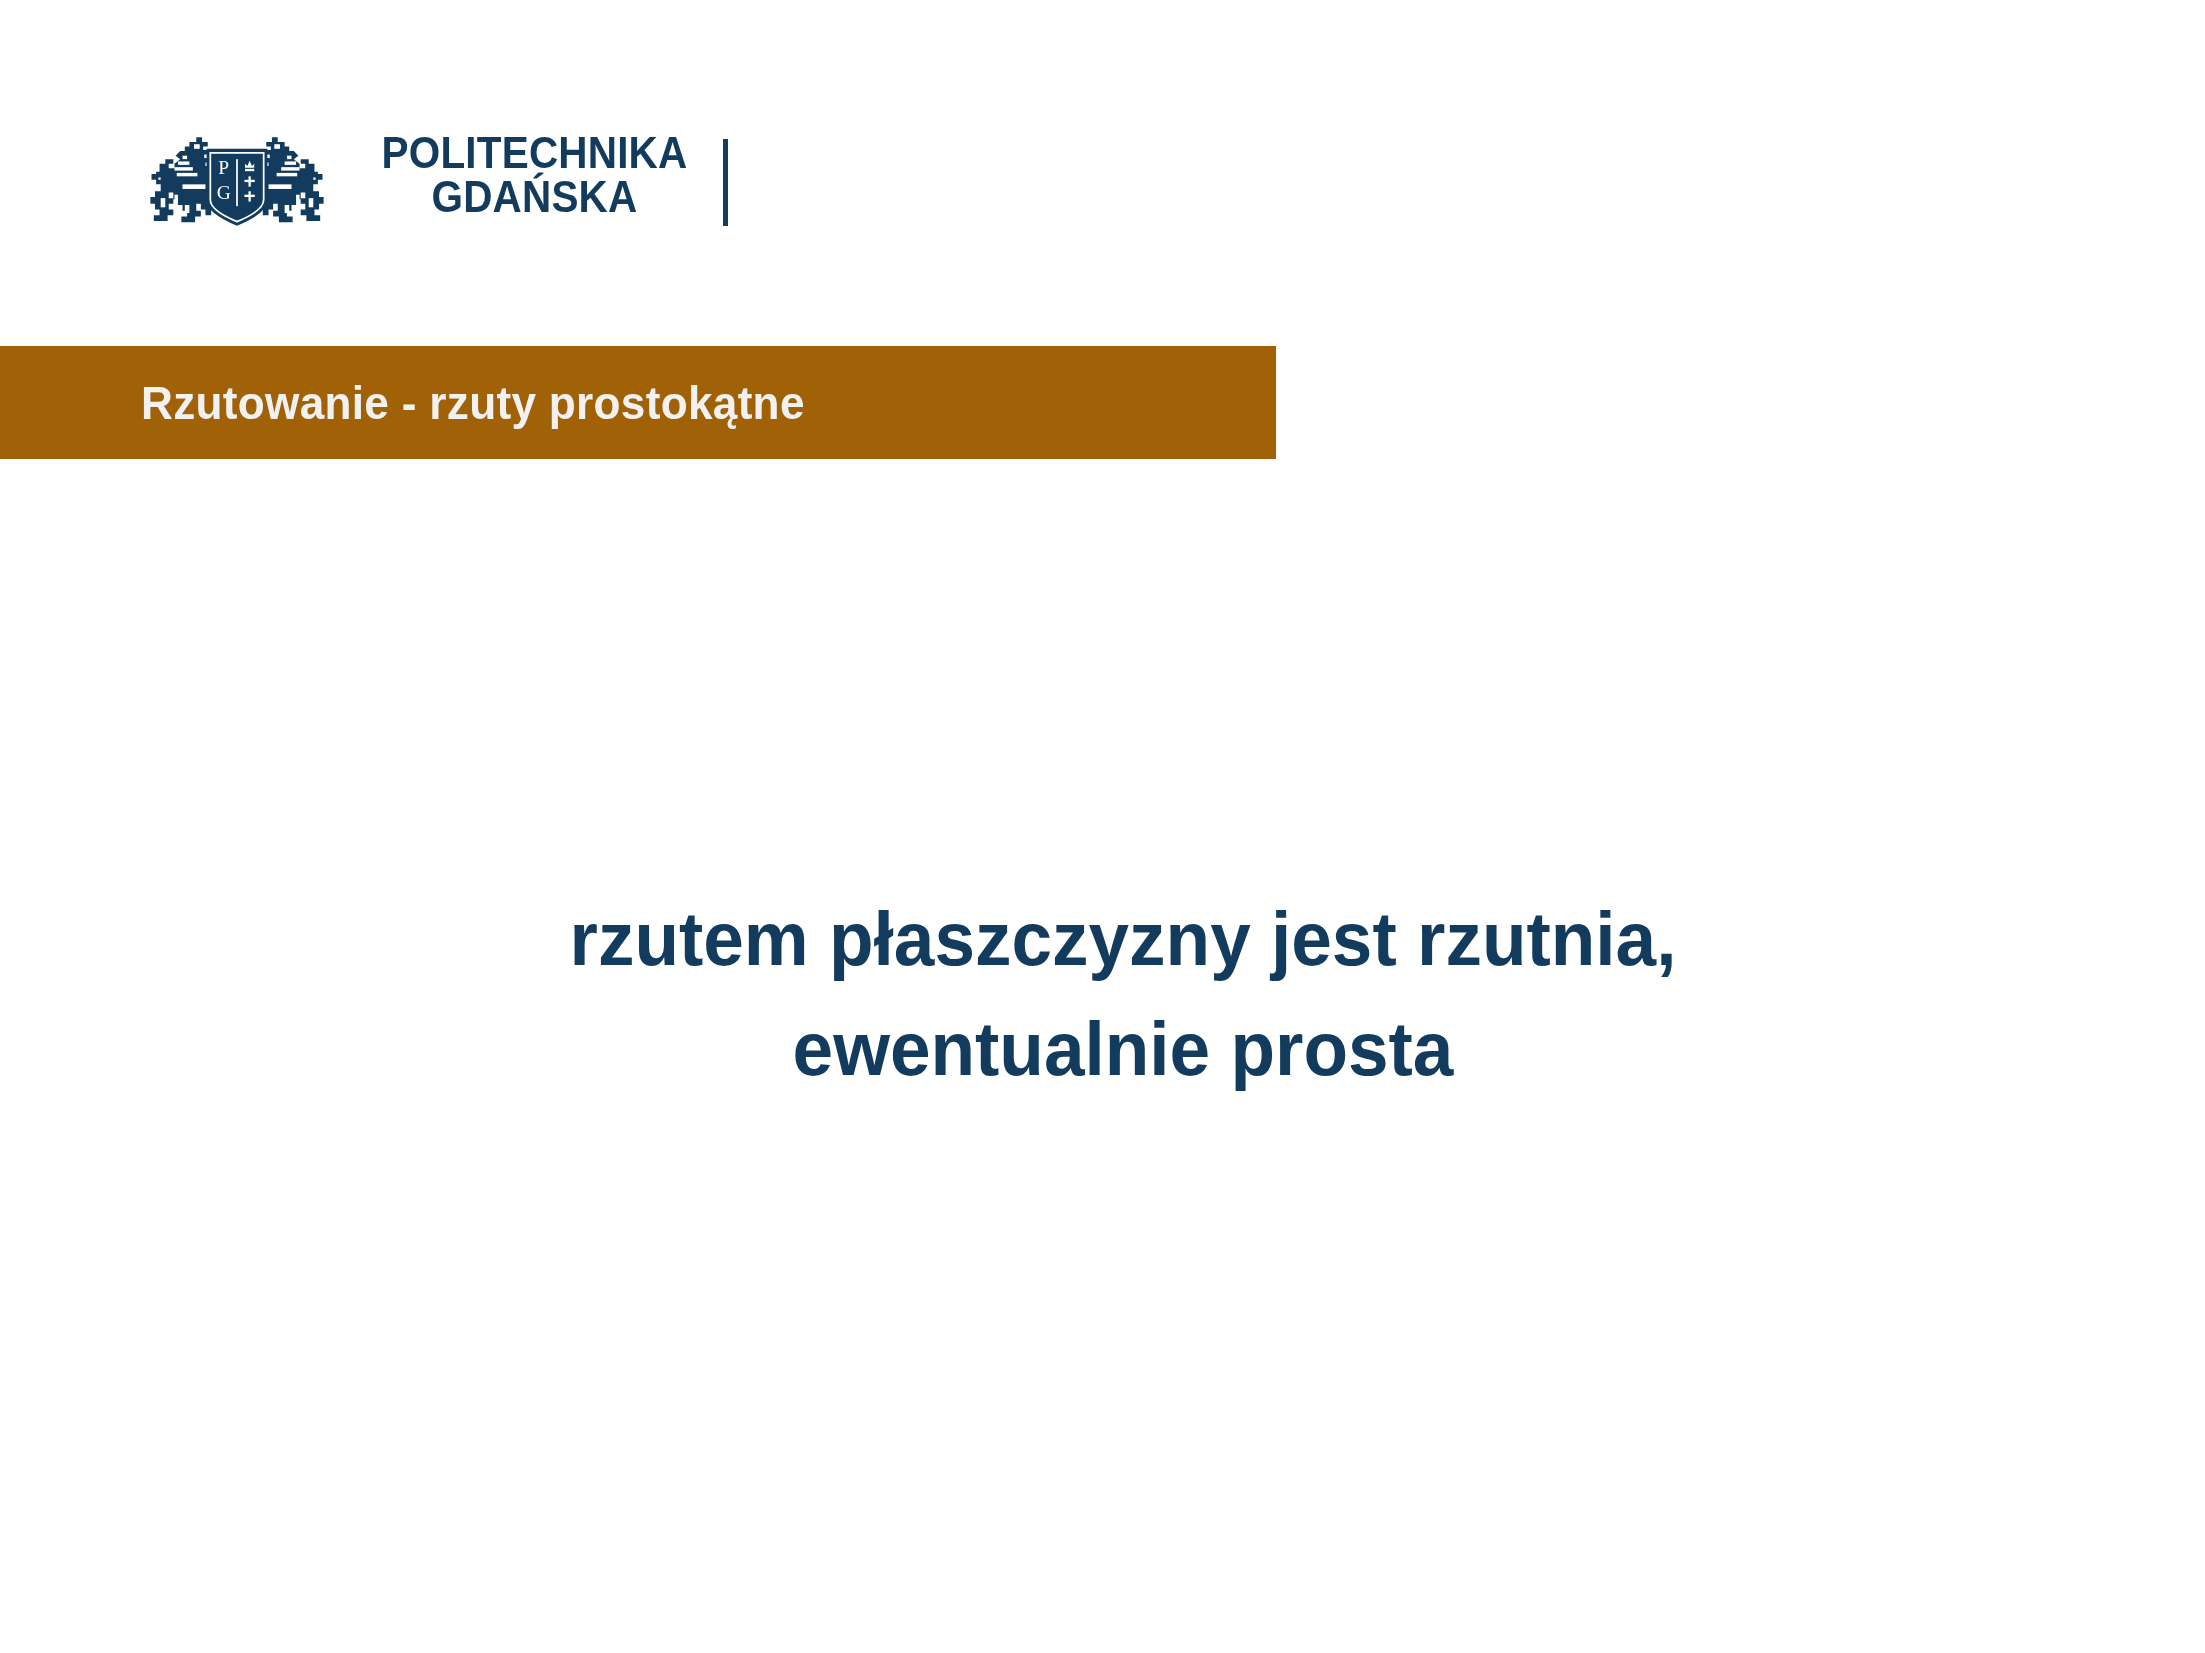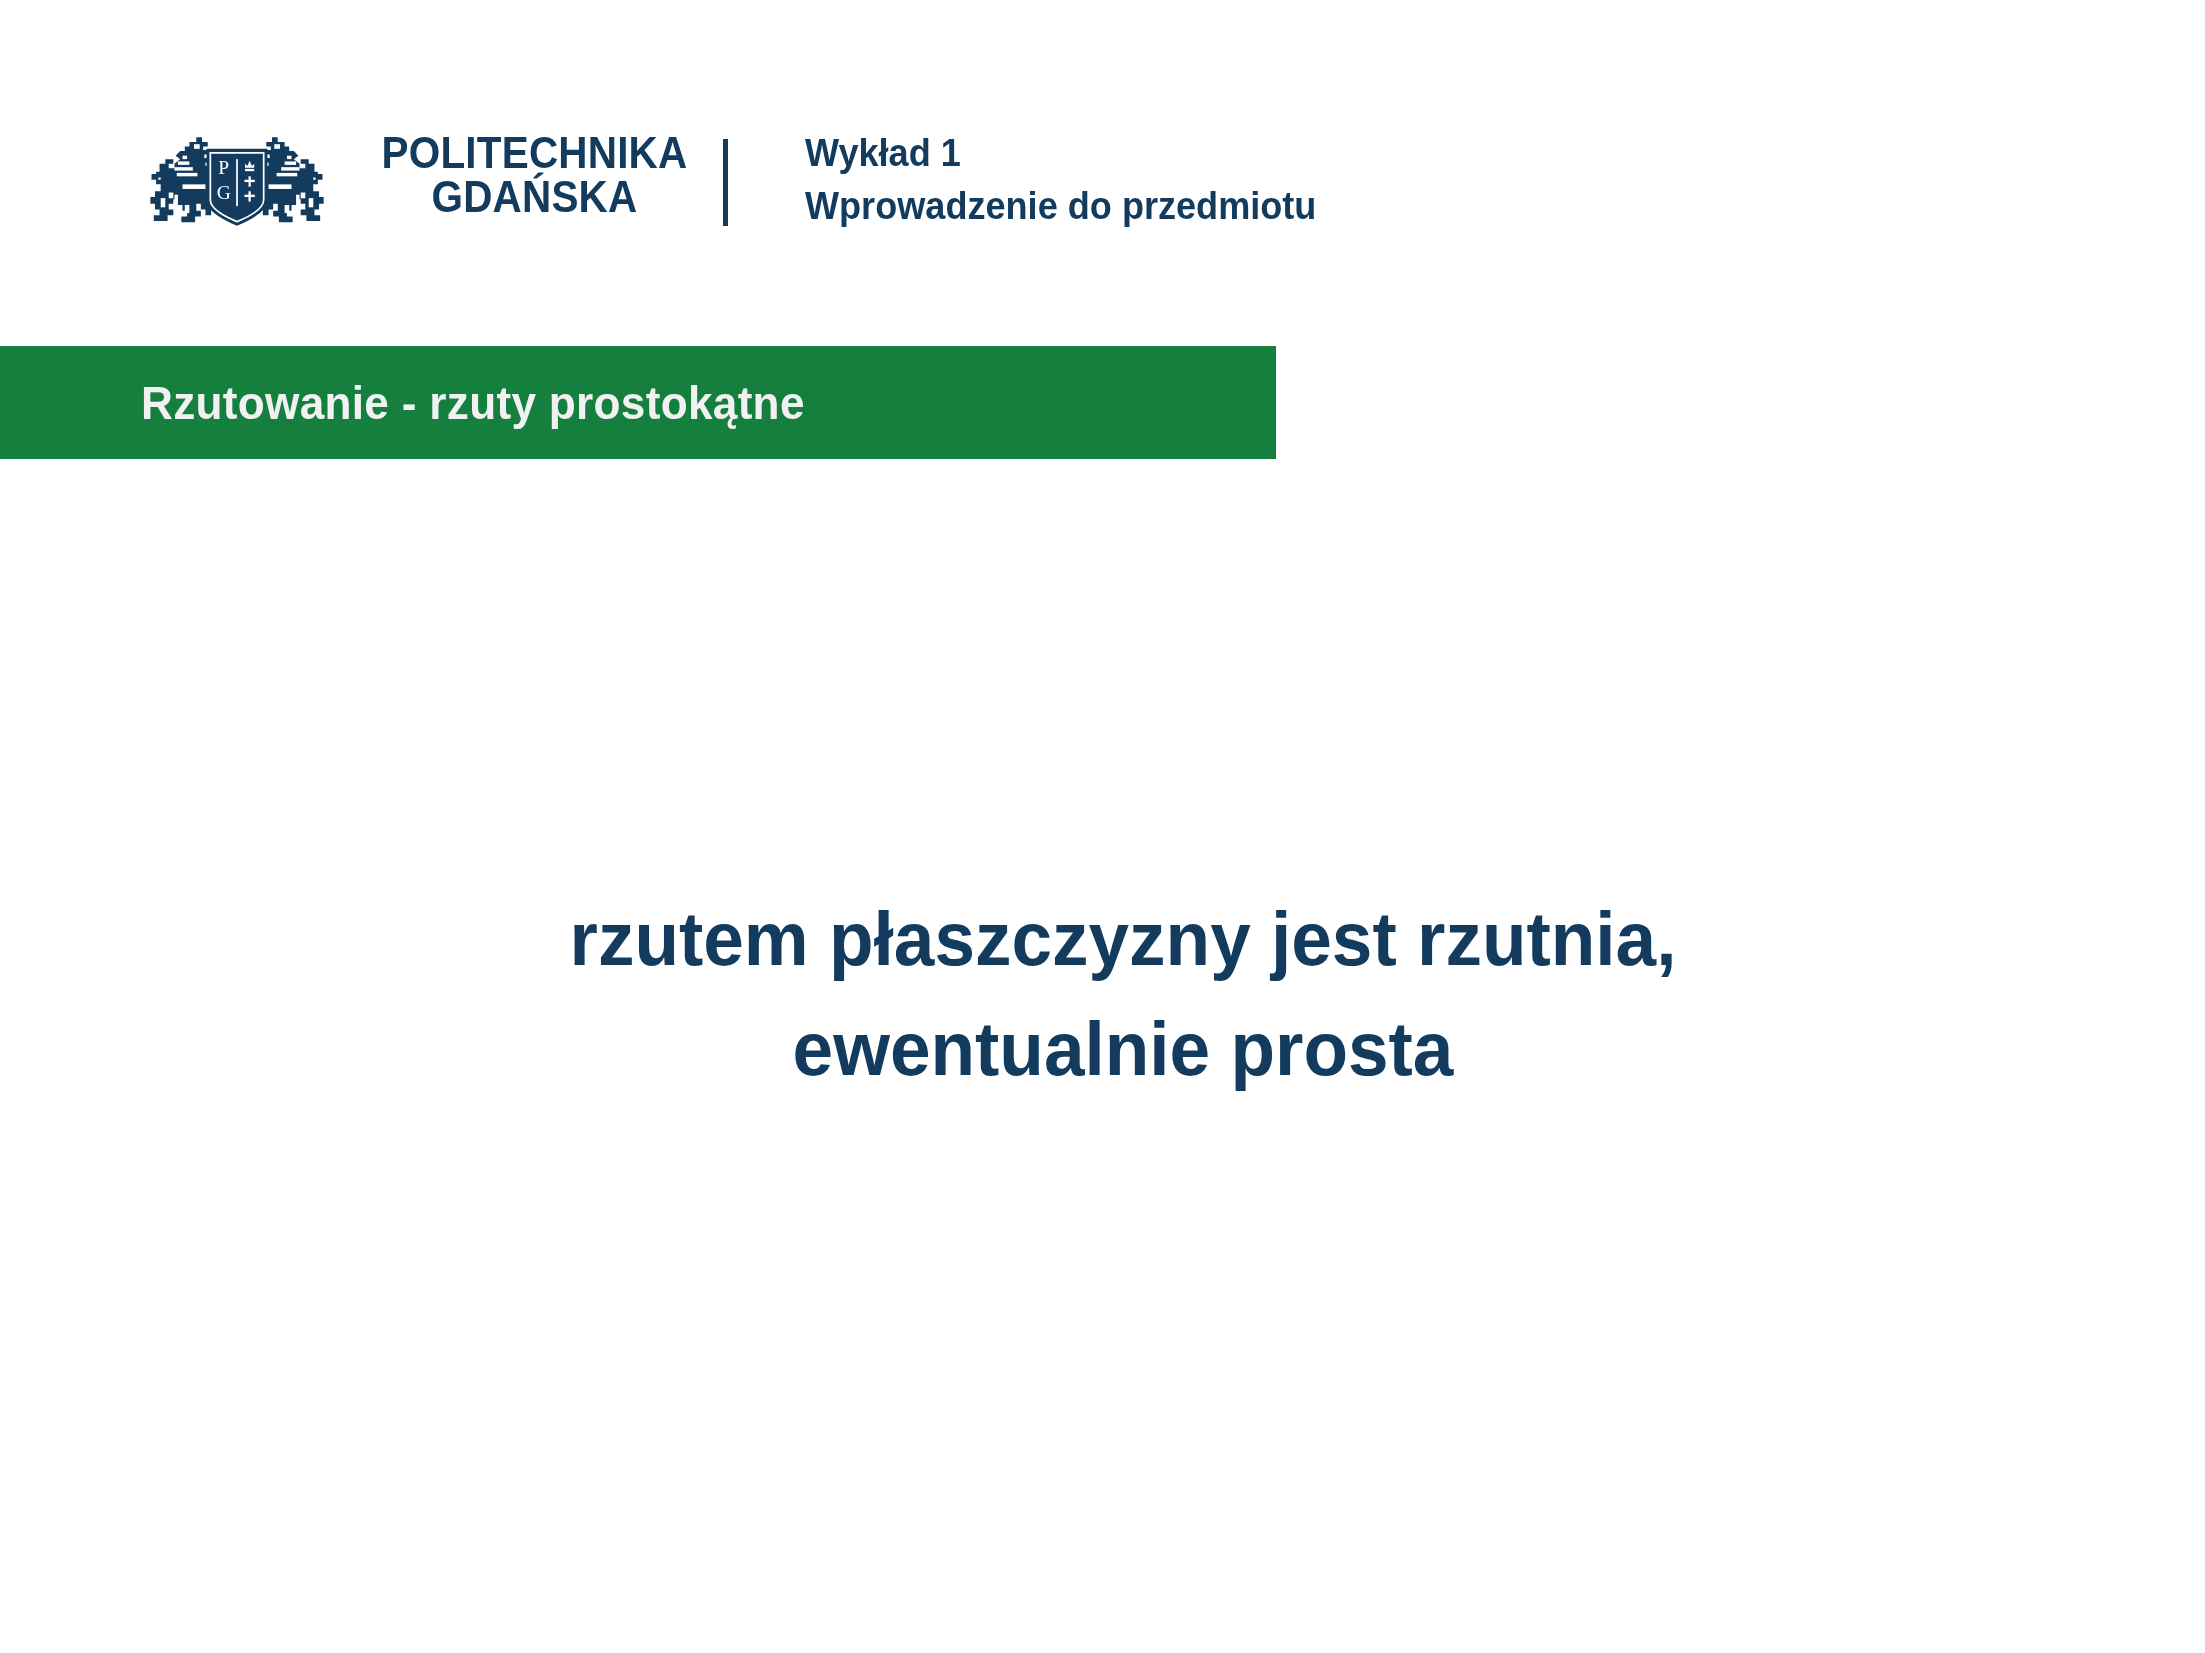"Wykład 1" div { html: <div> <span>Wykład 1</span> <span>Wprowadzenie do przedmiotu</span> </div> -> none }
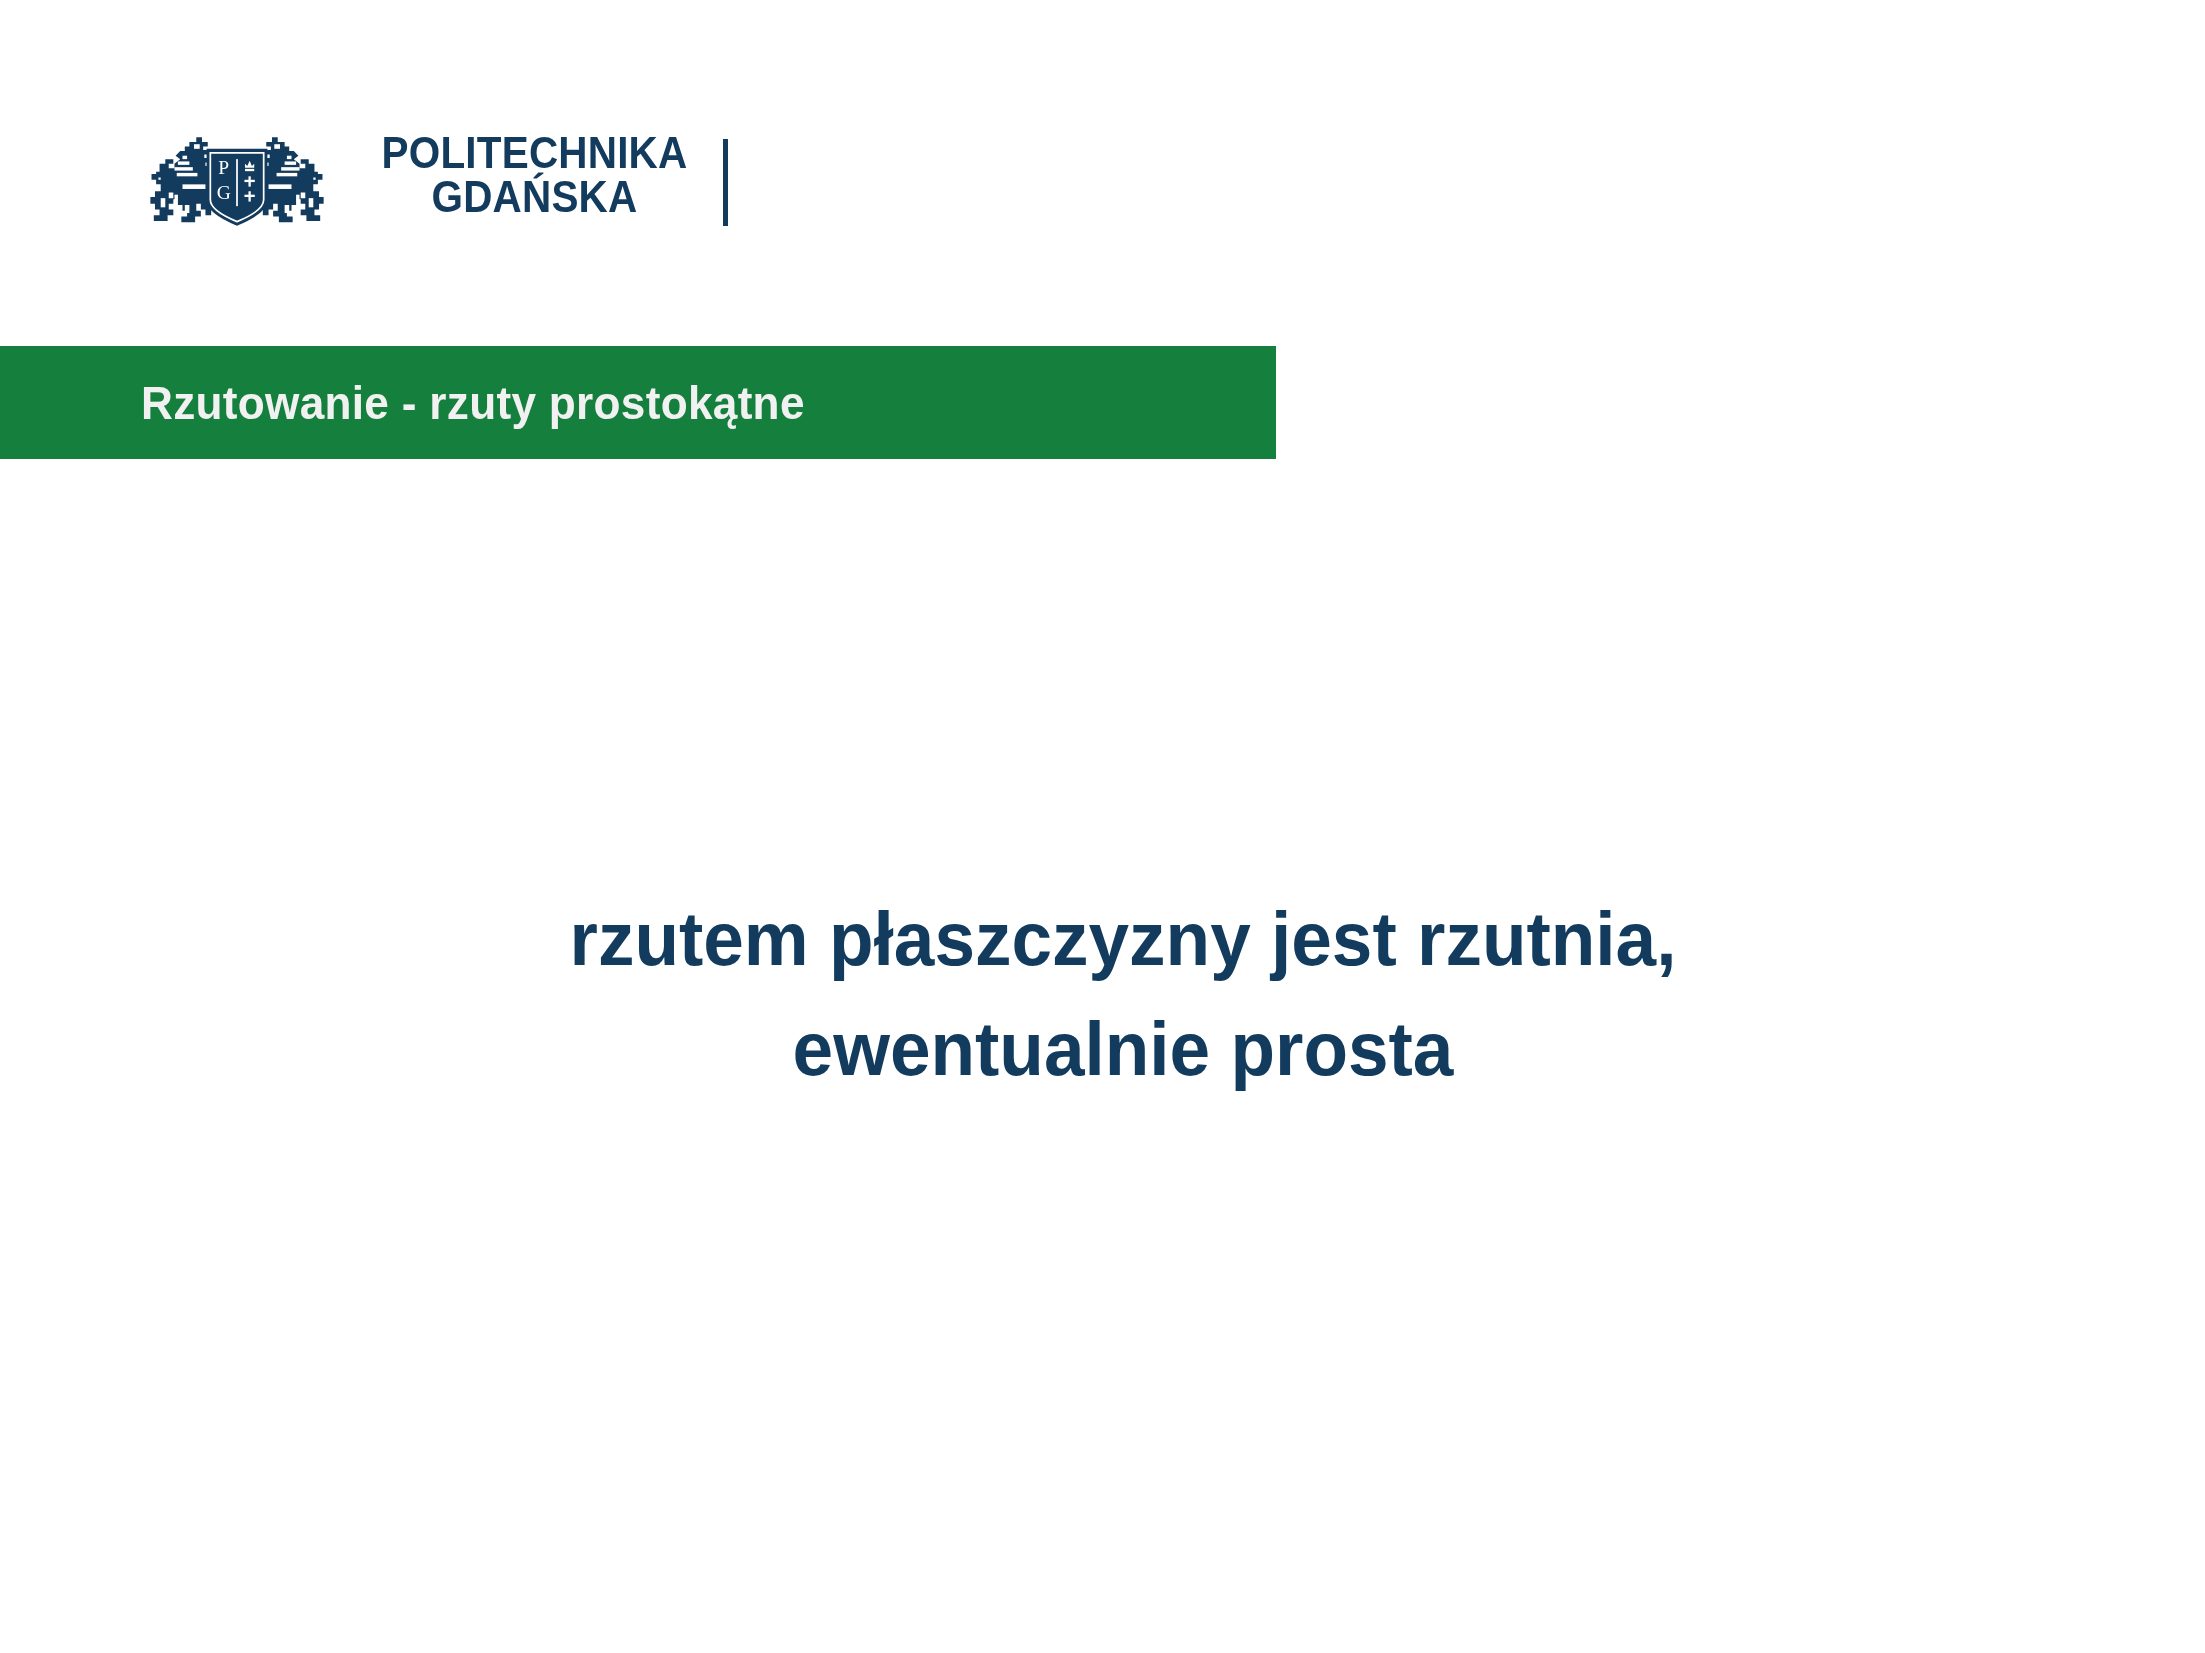"Rzutowanie - rzuty prostokątne" #title-band { background: #15803d -> #a16207 }
